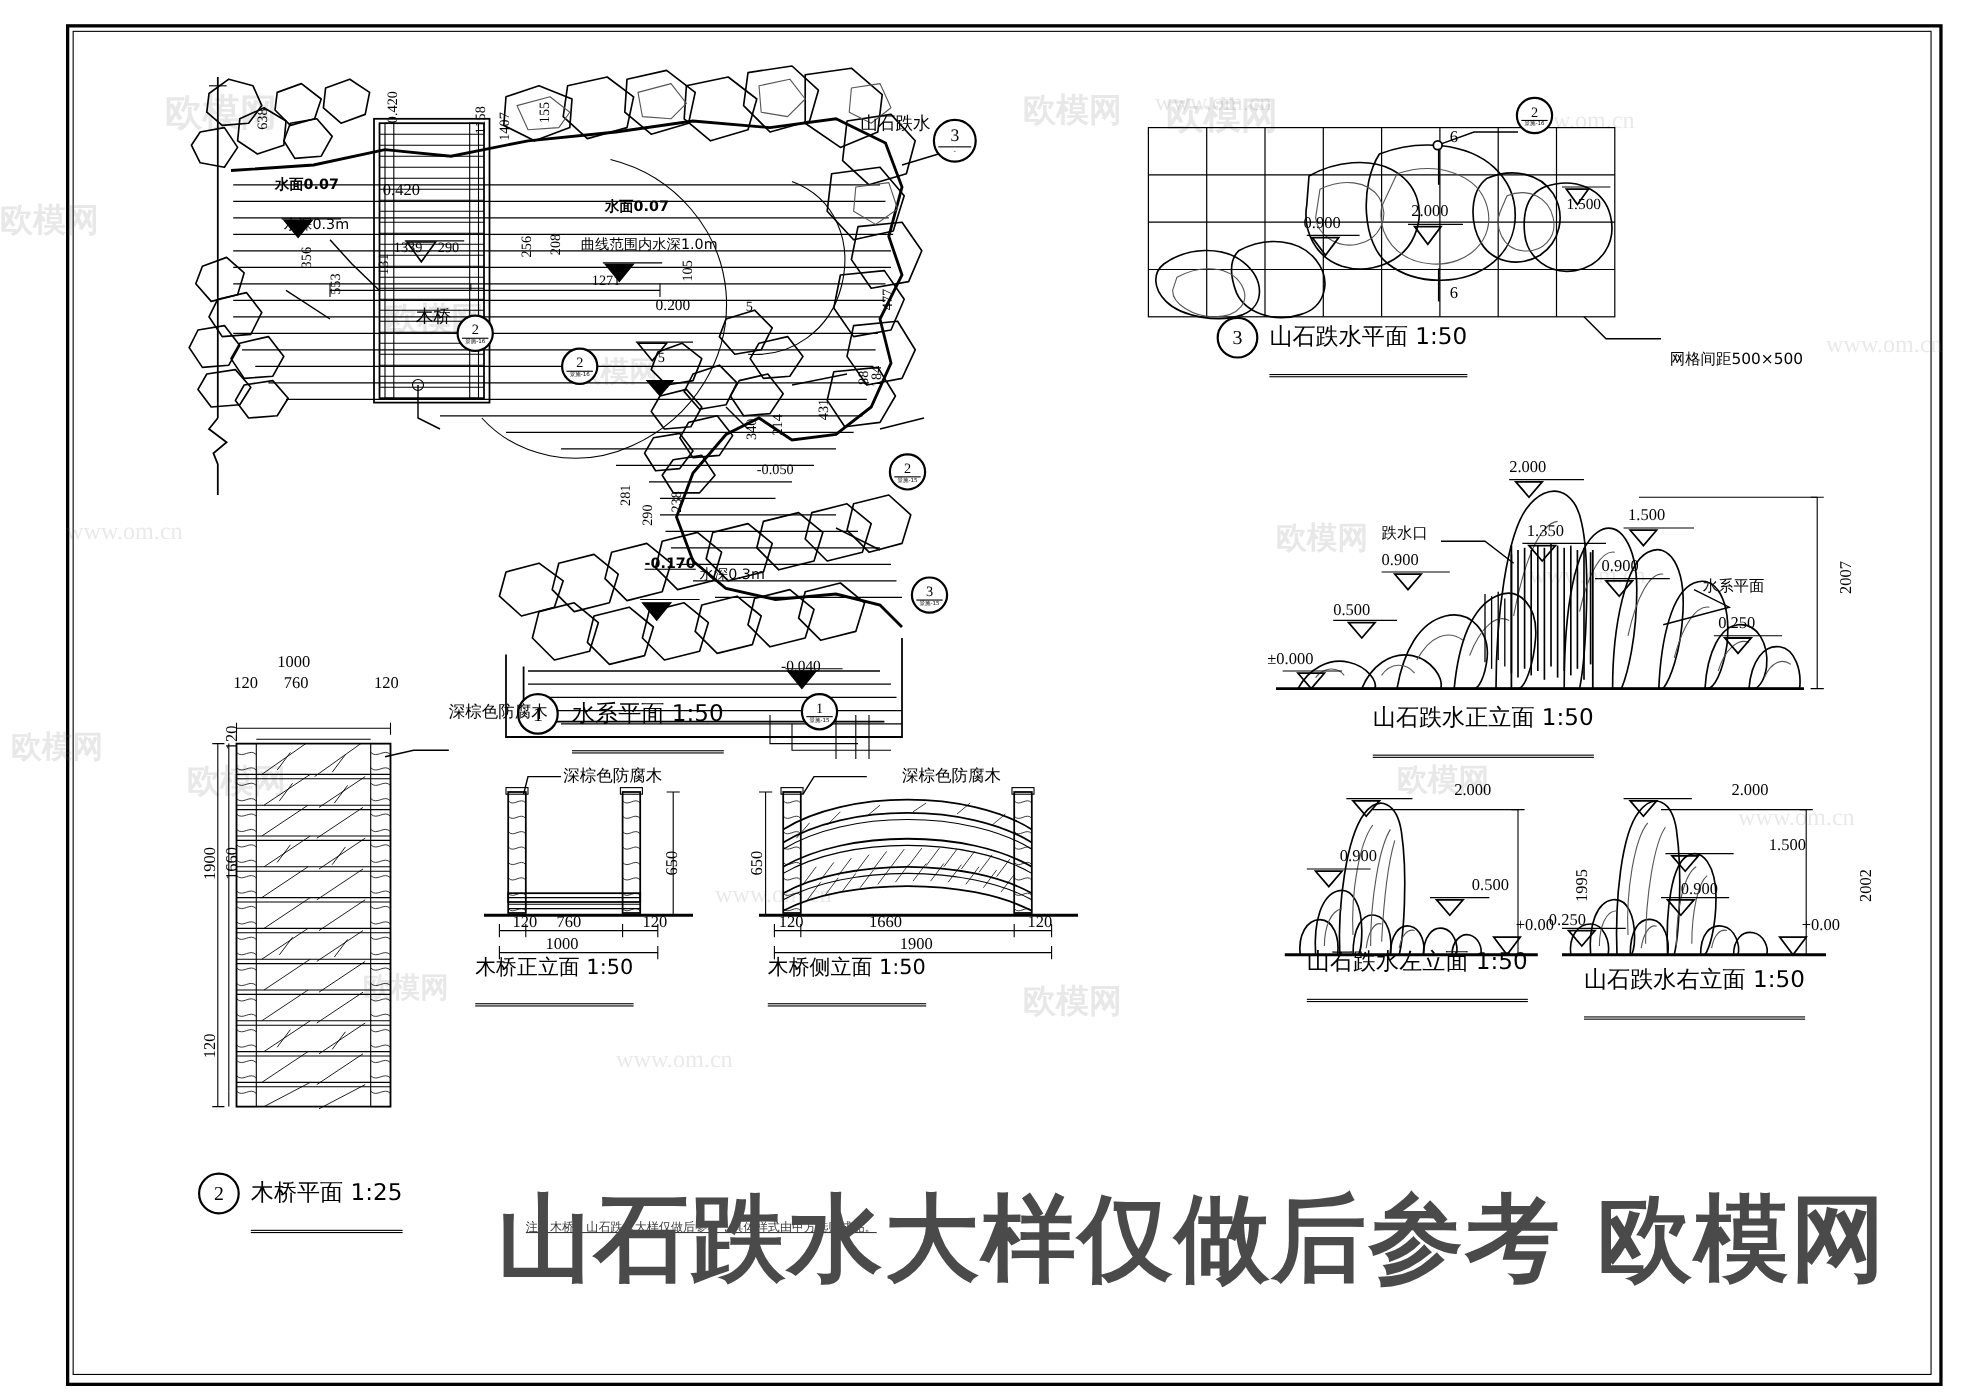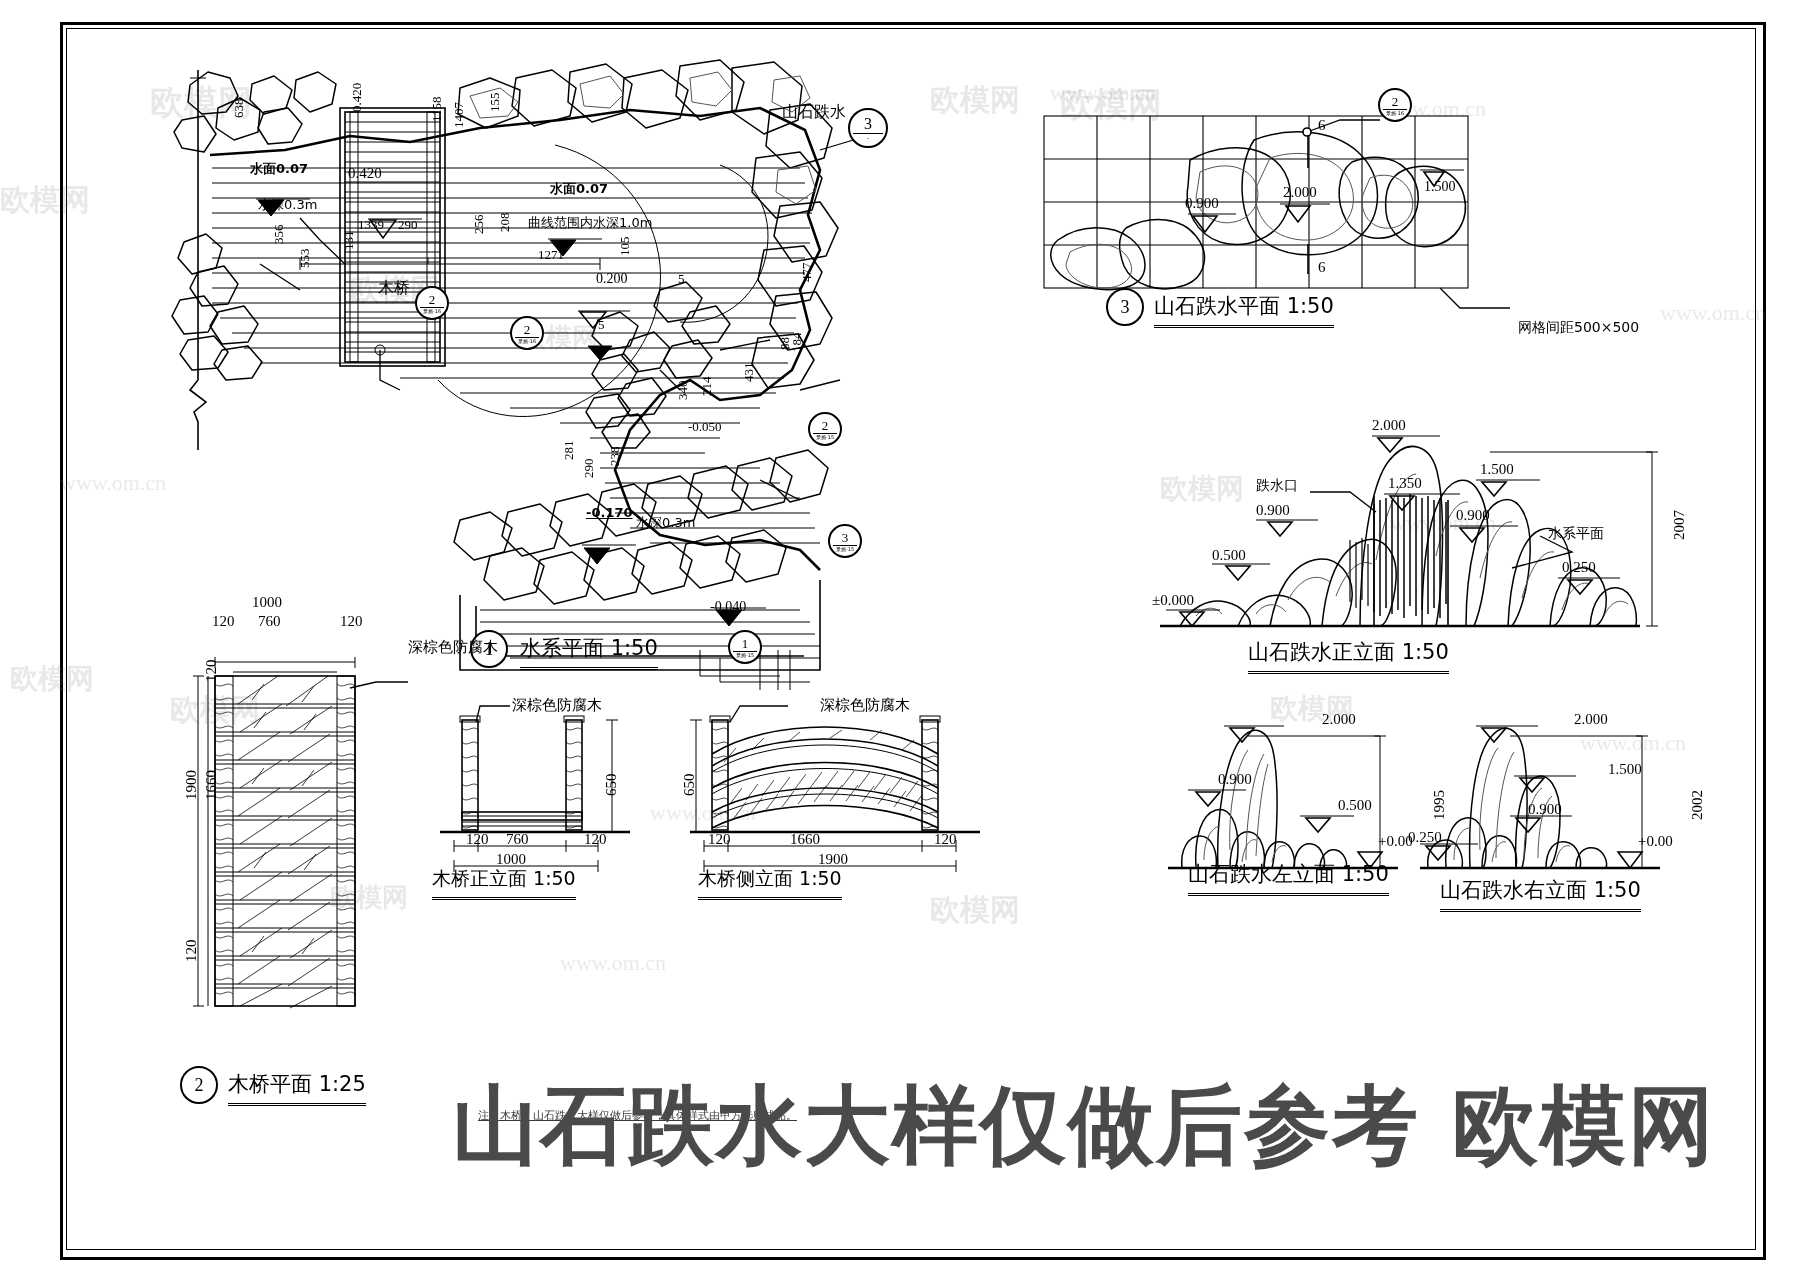"山石跌水平面 1:50" .cap { padding-bottom: 5px -> 20px }
